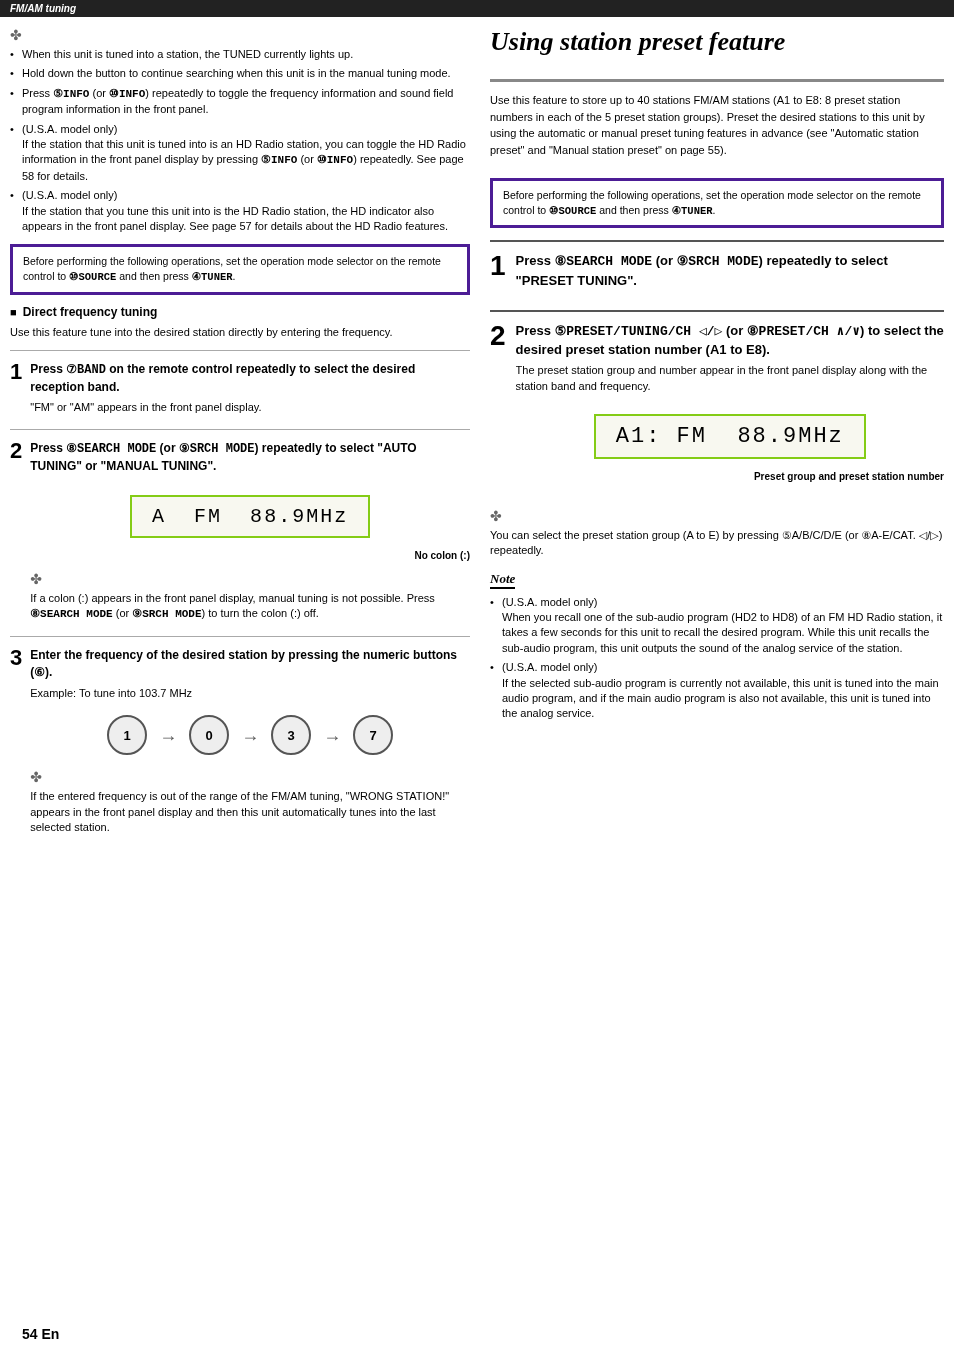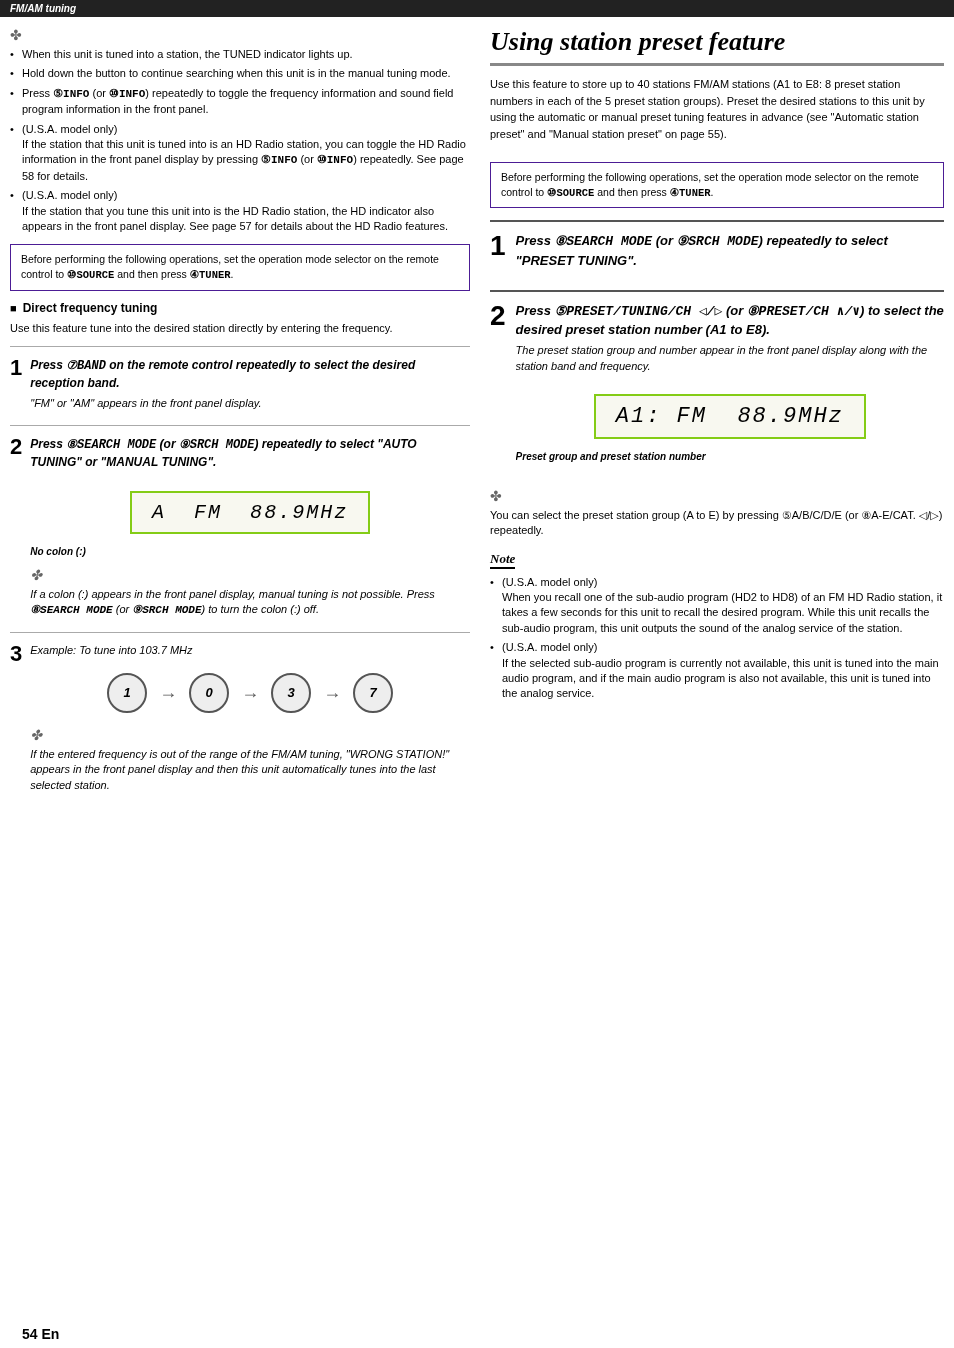"When this unit is tuned" li { text: indicator -> currently }
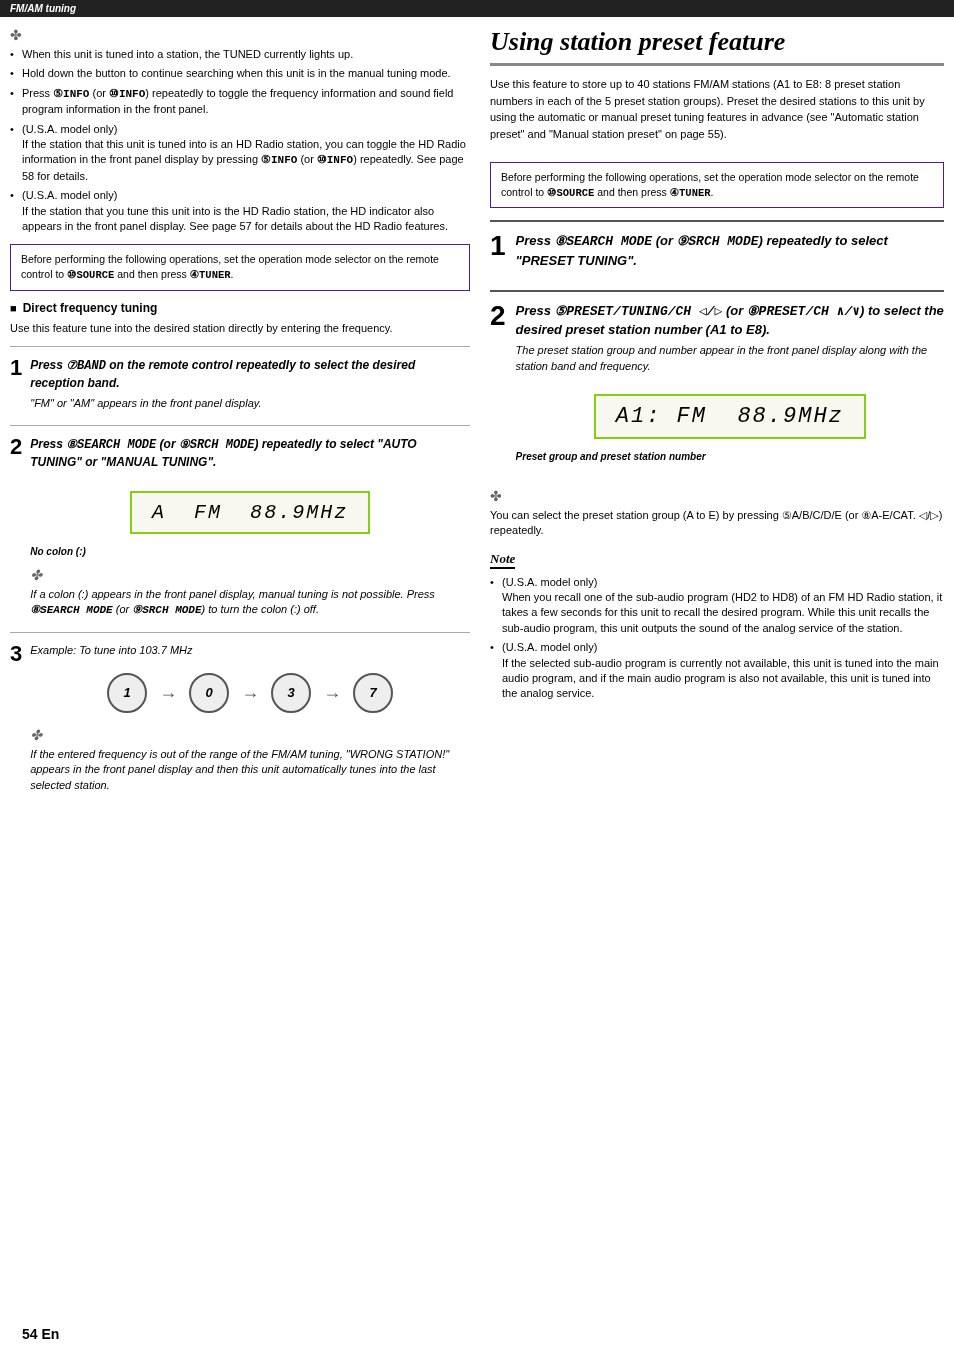"Using station preset feature" .right-title { padding-bottom: 6px -> 22px }
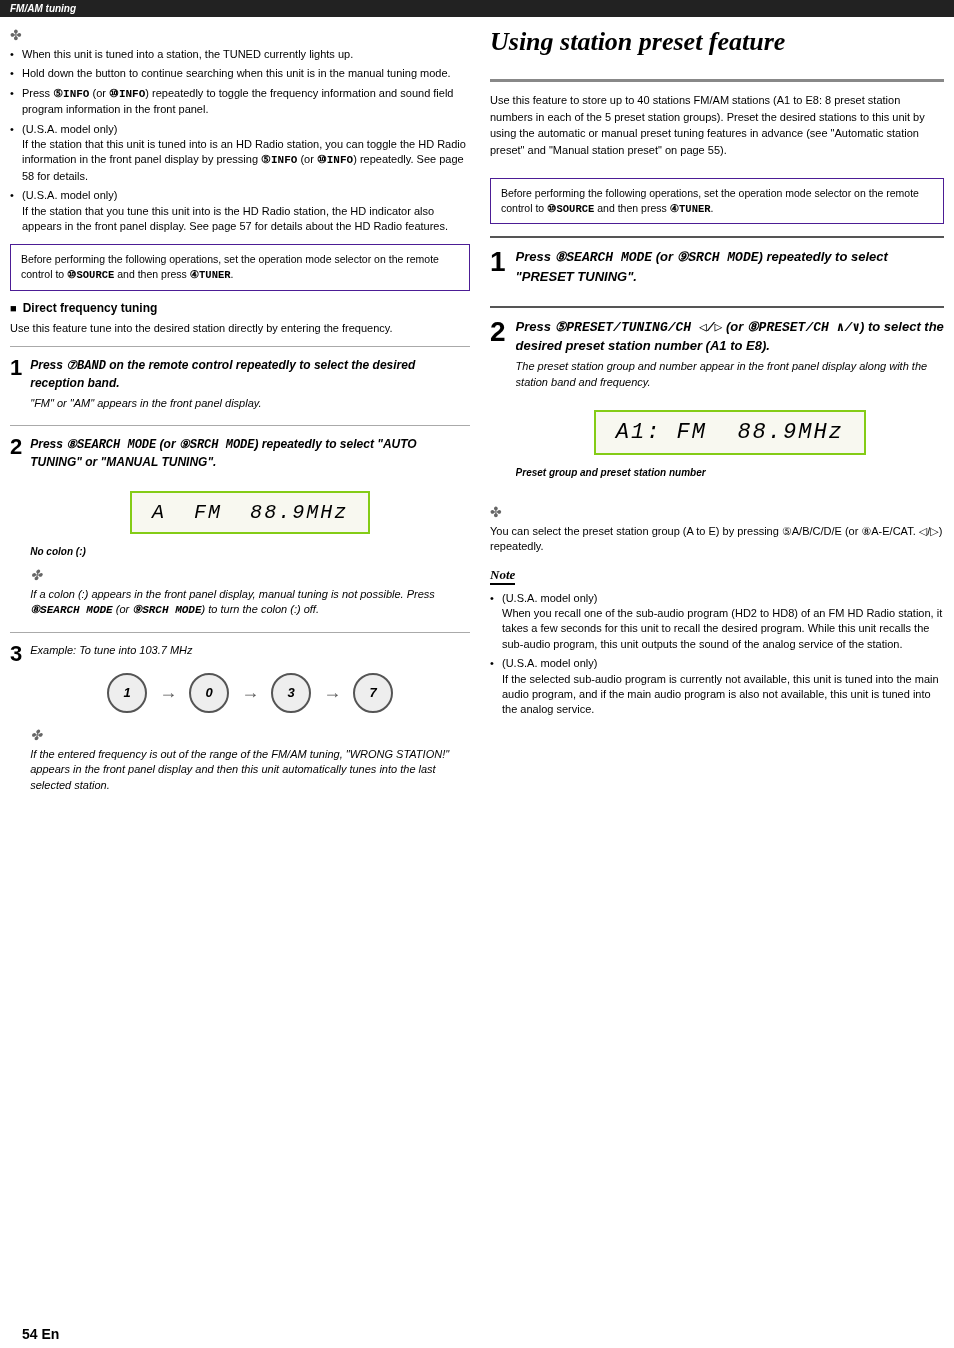"Before performing the following" .info-box { border: 1px solid #4c1d95 -> 3px solid #4c1d95 }
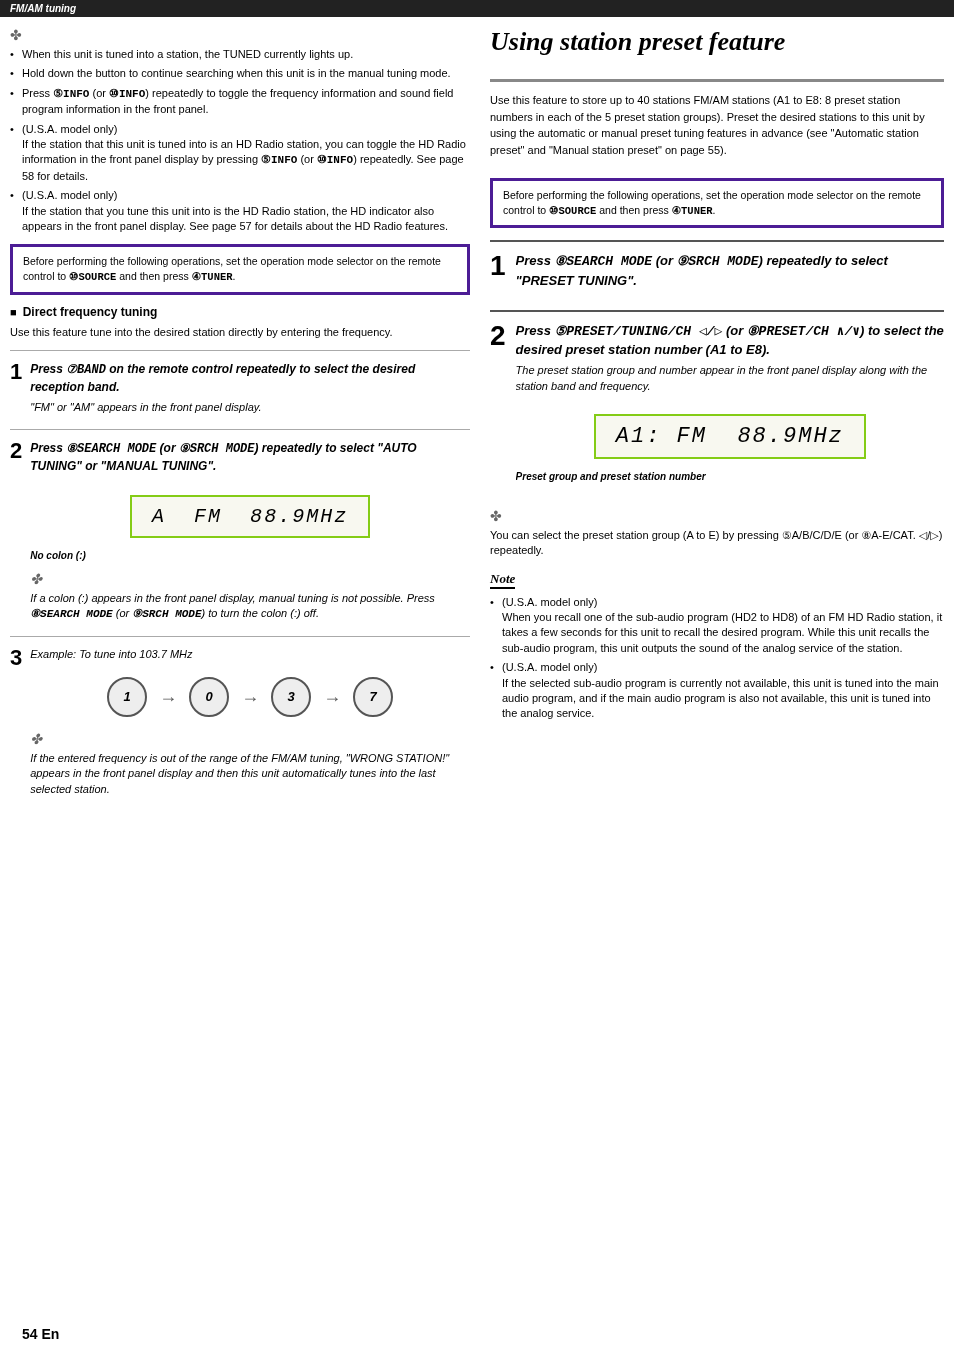"Press ⑧SEARCH MODE (or ⑨SRCH" .step-content { font-style: italic -> none }
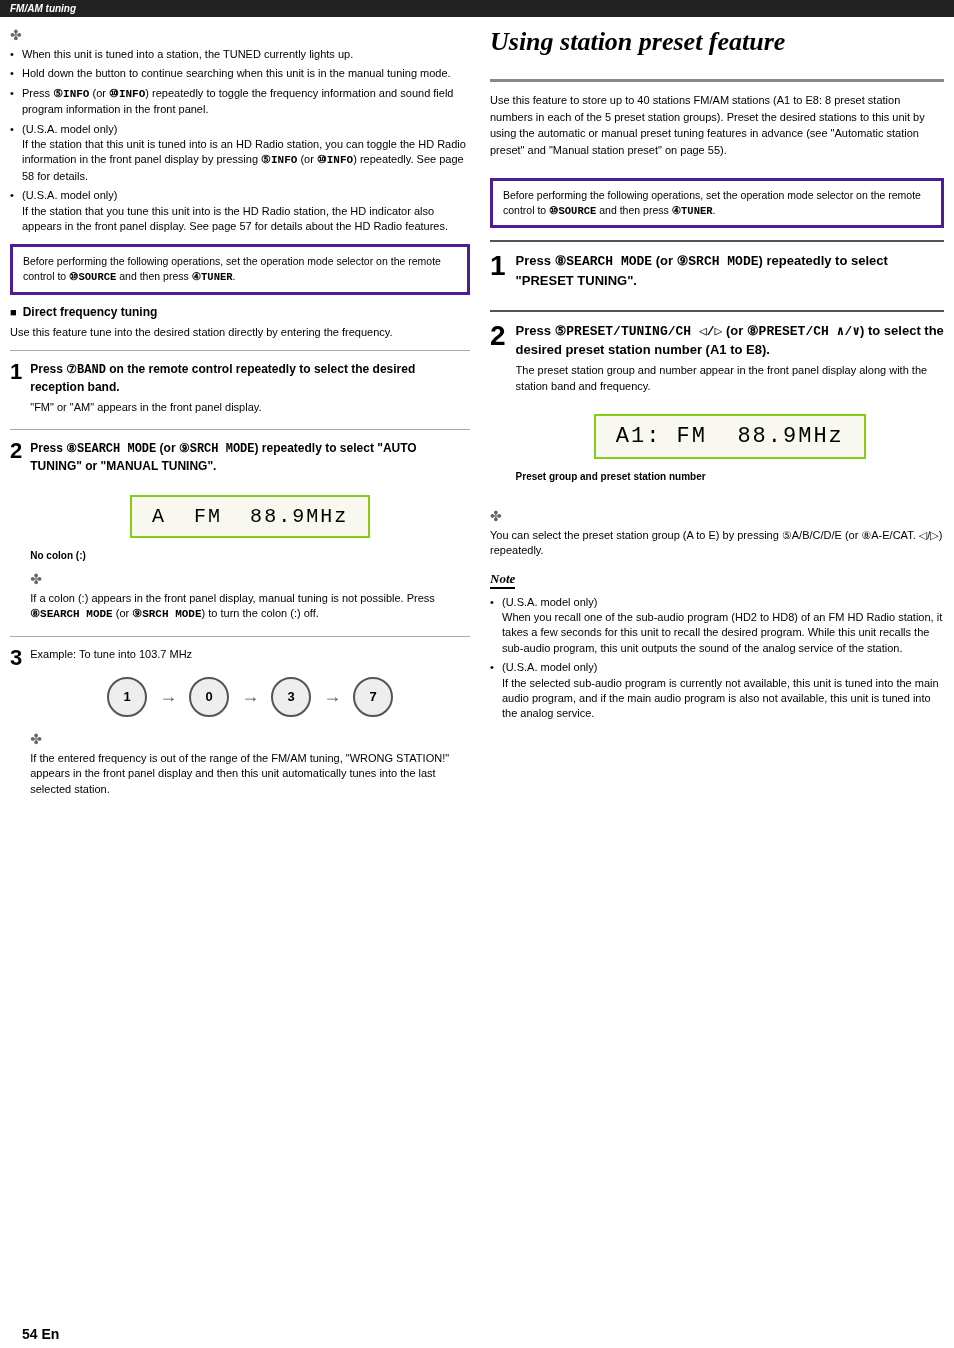"Preset group and preset station" .display-label { text-align: left -> right }
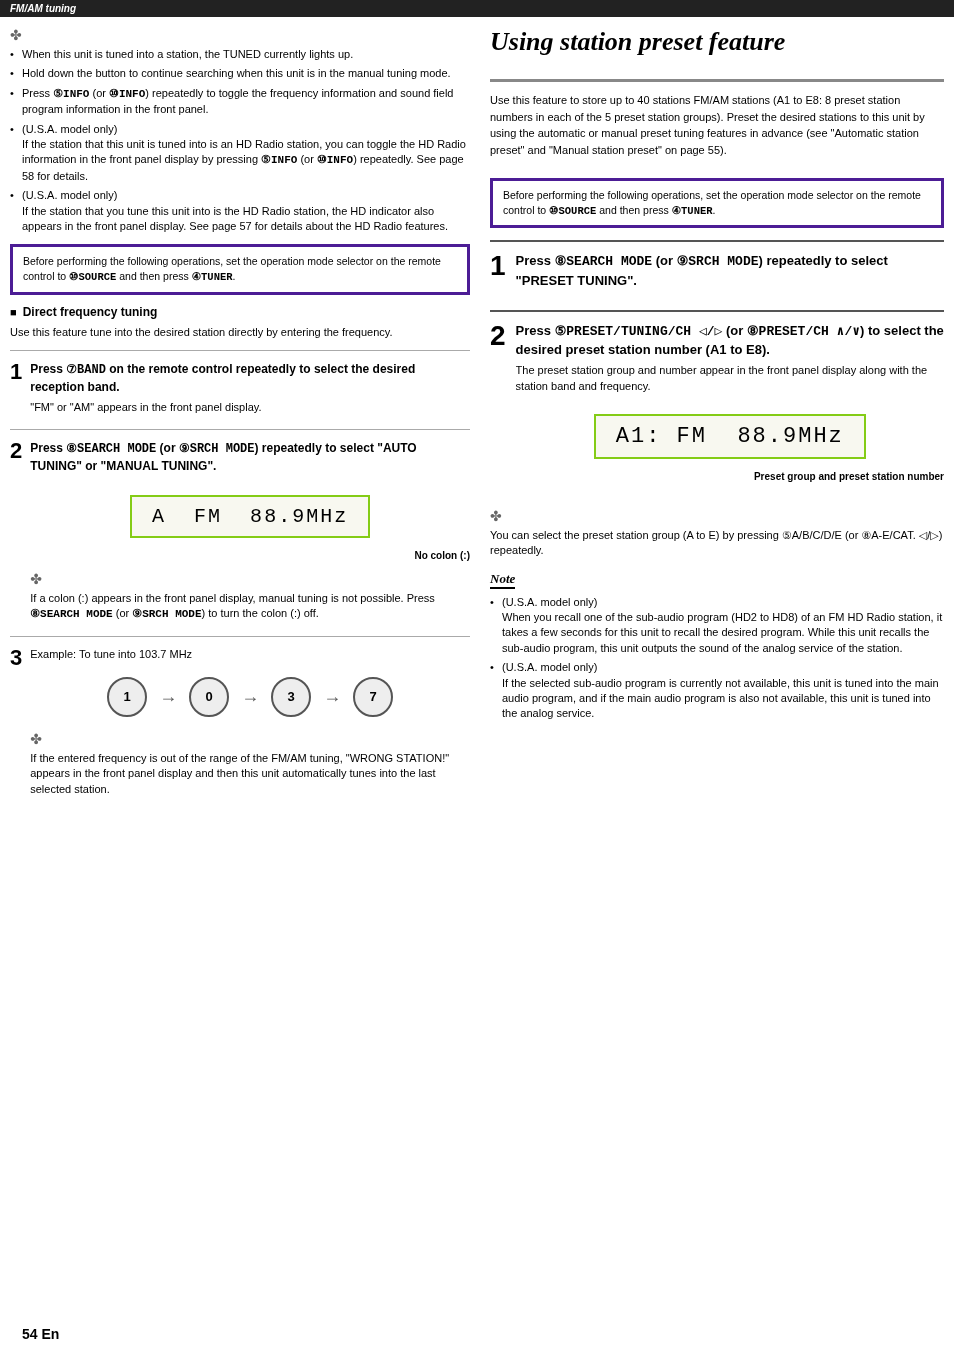"Enter the frequency of the" div.step-title { html: none -> <div> Enter the frequency of the desired station by pressing the numeric buttons (<span>⑥</span>). </div> }
